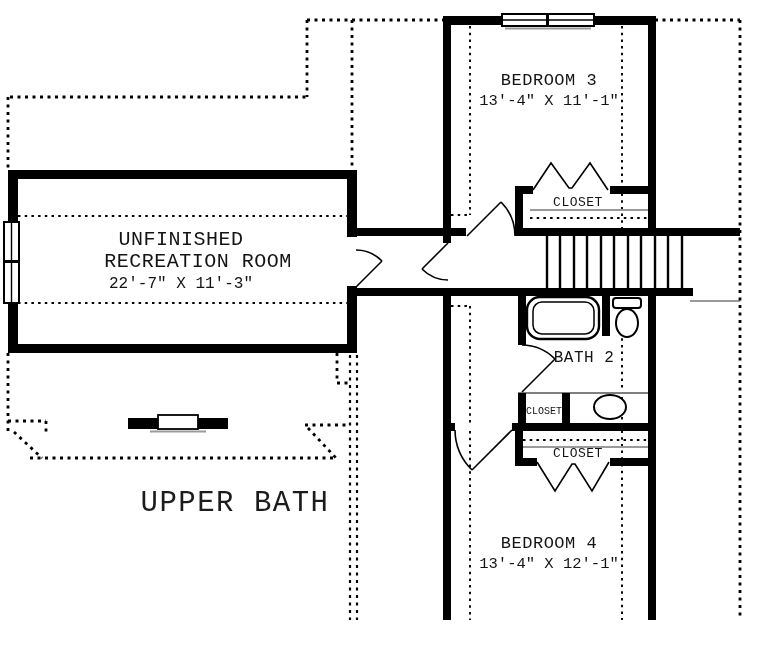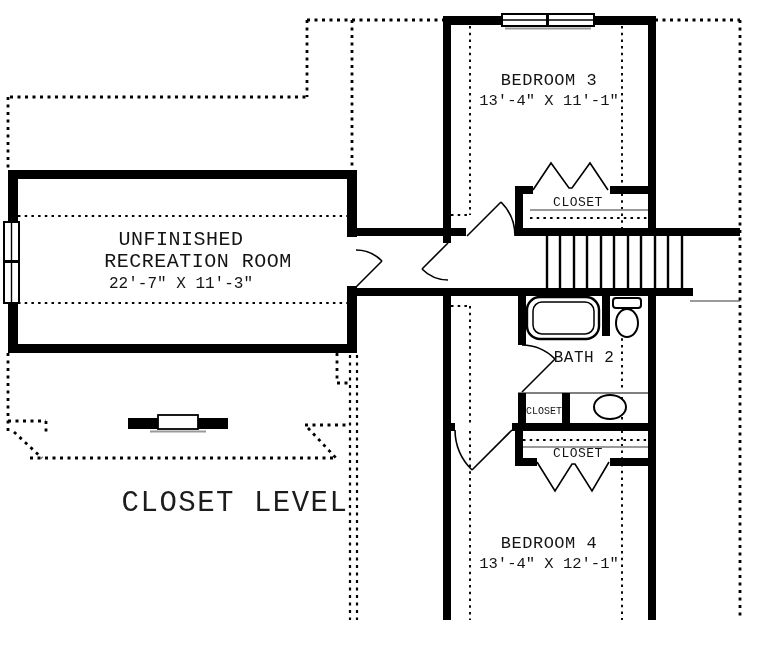"CLOSET LEVEL" div.lbl { text: CLOSET LEVEL -> UPPER BATH }
